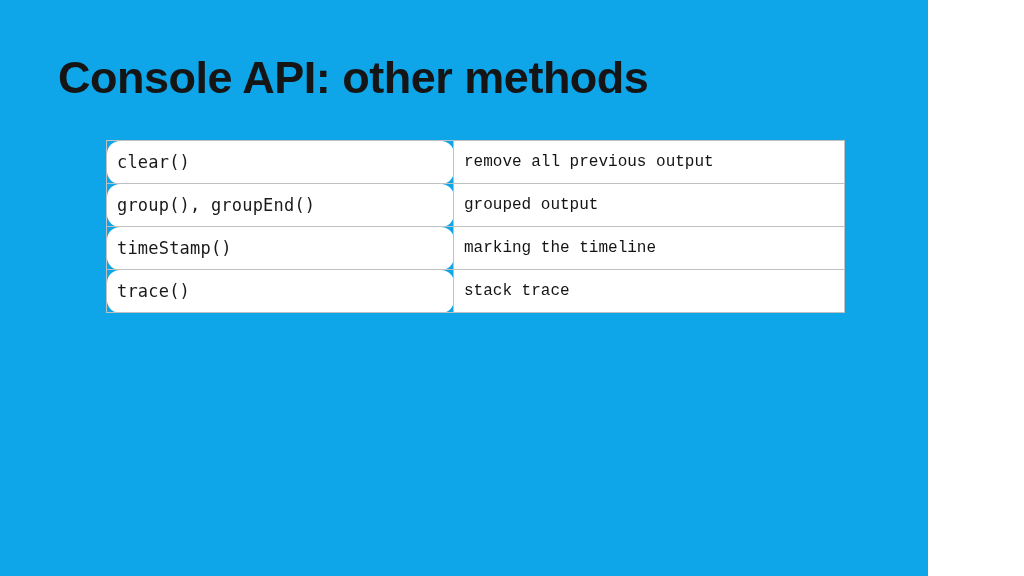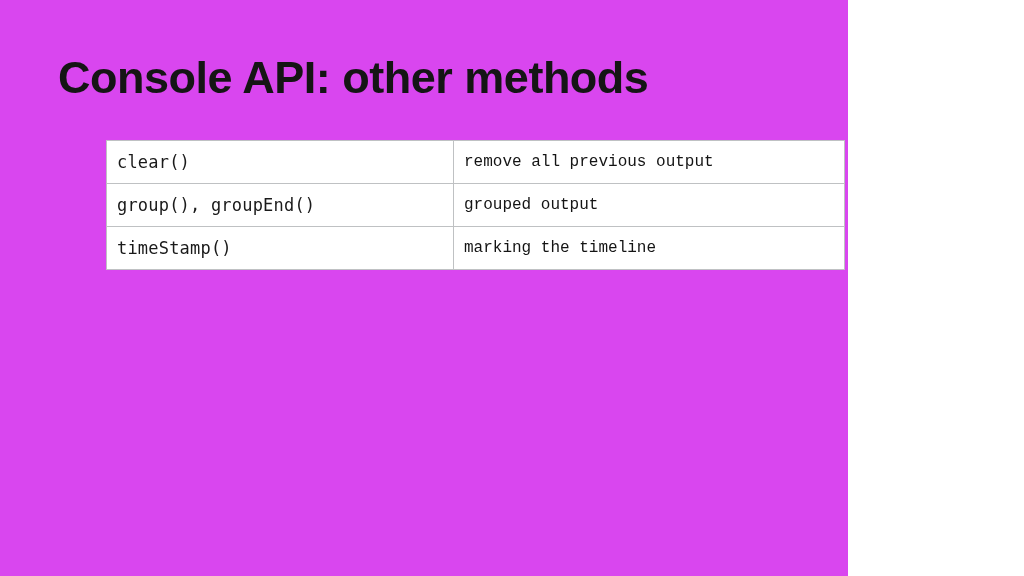"Console API: other methods" .slide { background: #d946ef -> #0ea5e9; width: 848px -> 928px }
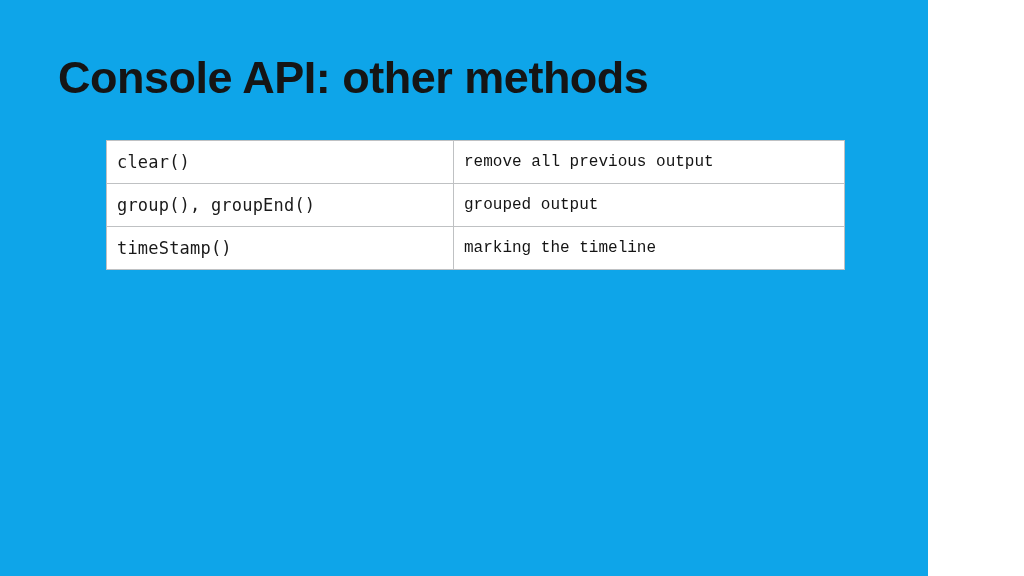"clear()" td.method-cell { border-radius: none -> 13px }
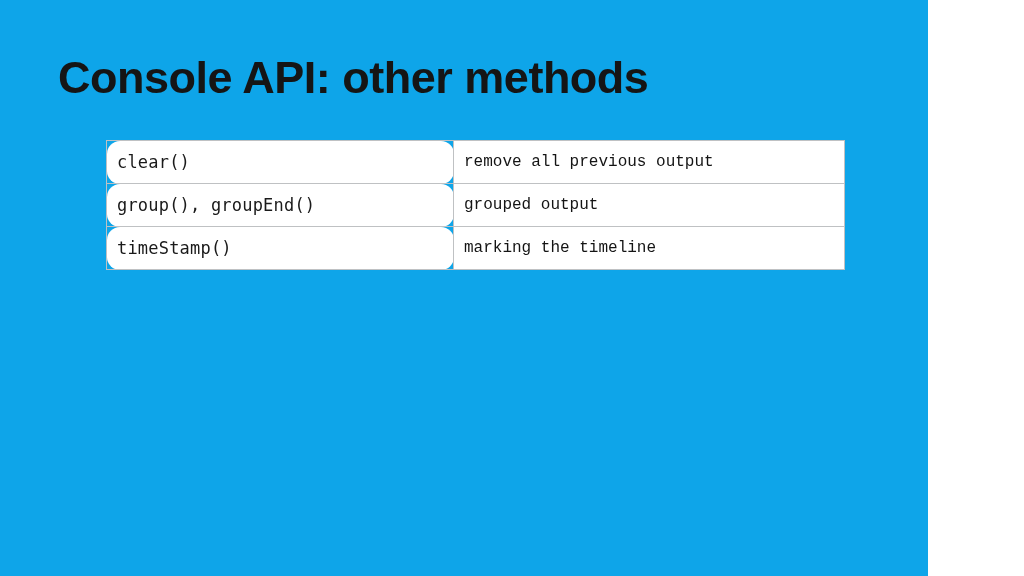"trace()" tr { html: none -> <tr> <td>trace()</td> <td>stack trace</td> </tr> }
